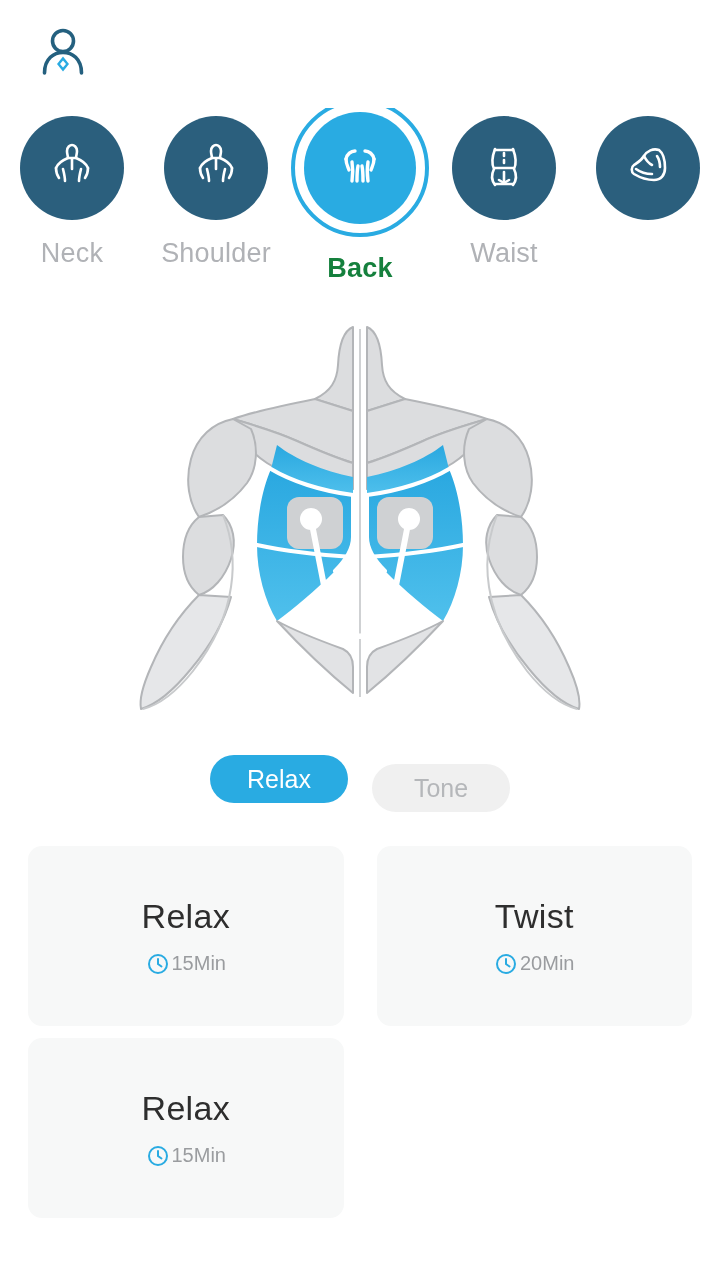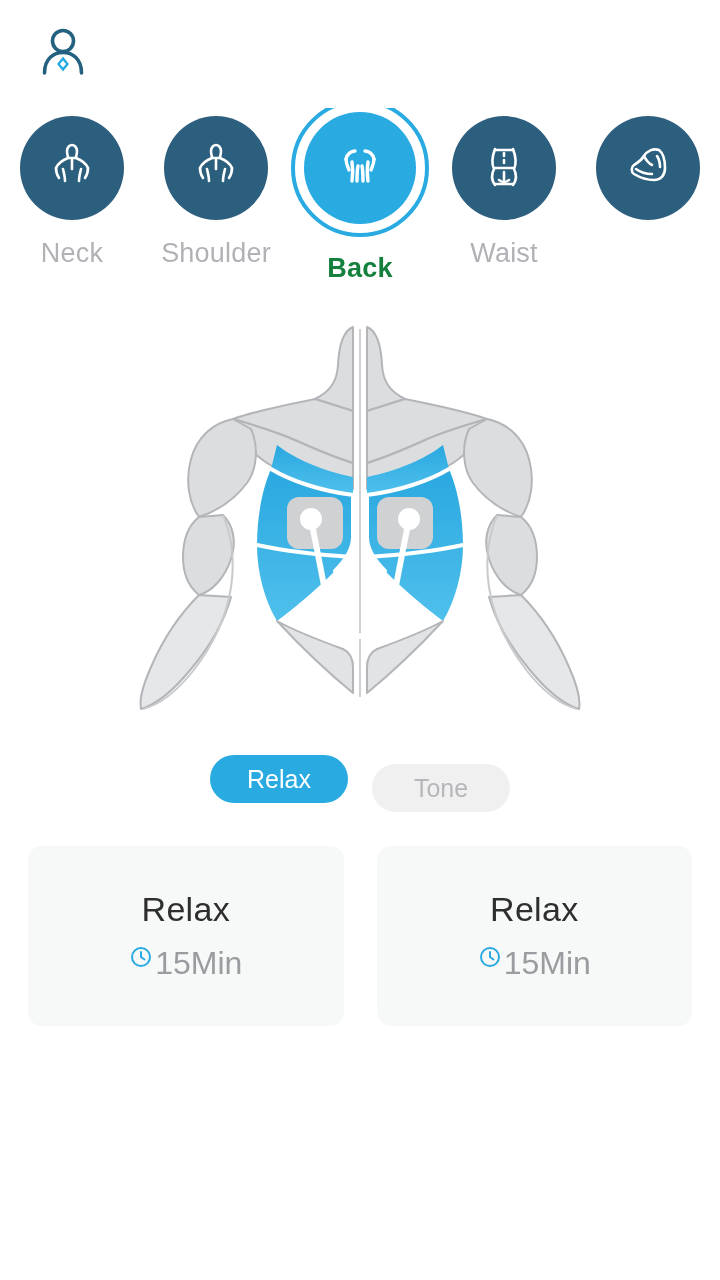"Twist" div.card { html: none -> <div> <div>Twist</div> <div> <span> <svg> <circle></circle> <path></path> </svg> </span> <span>20Min</span> </div> </div> }
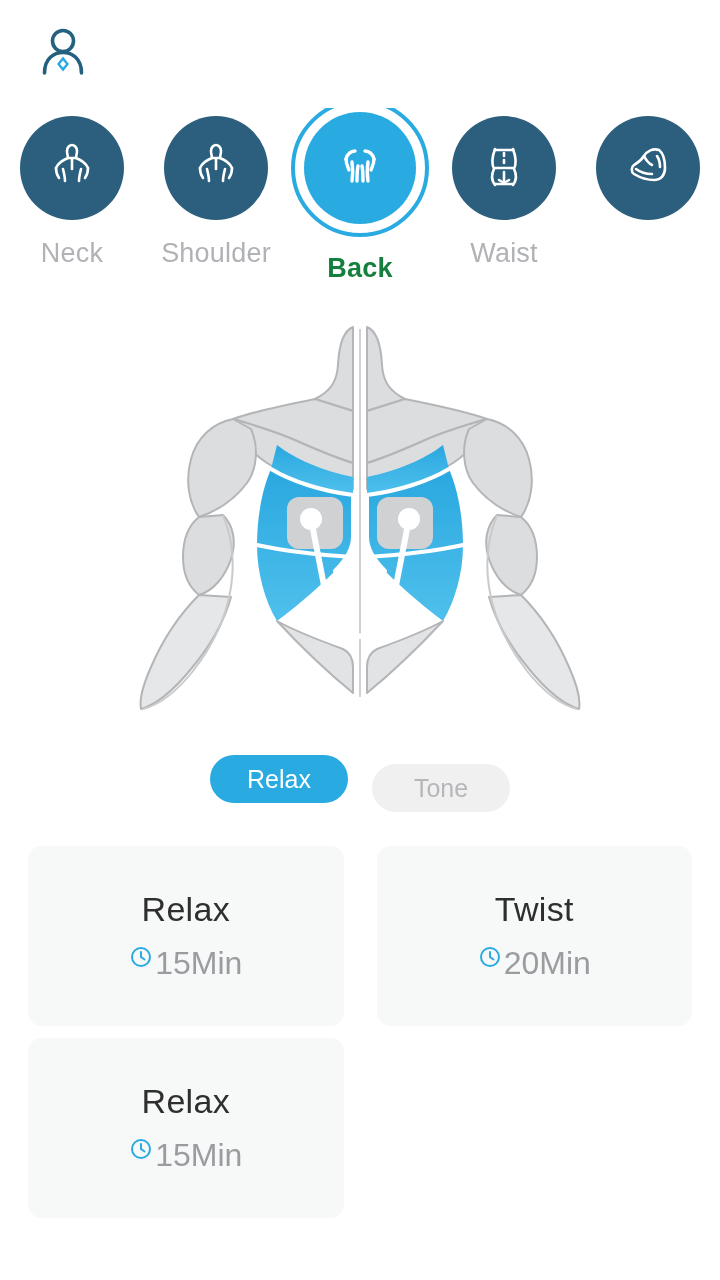"15Min" .card-duration { font-size: 32px -> 20px }
